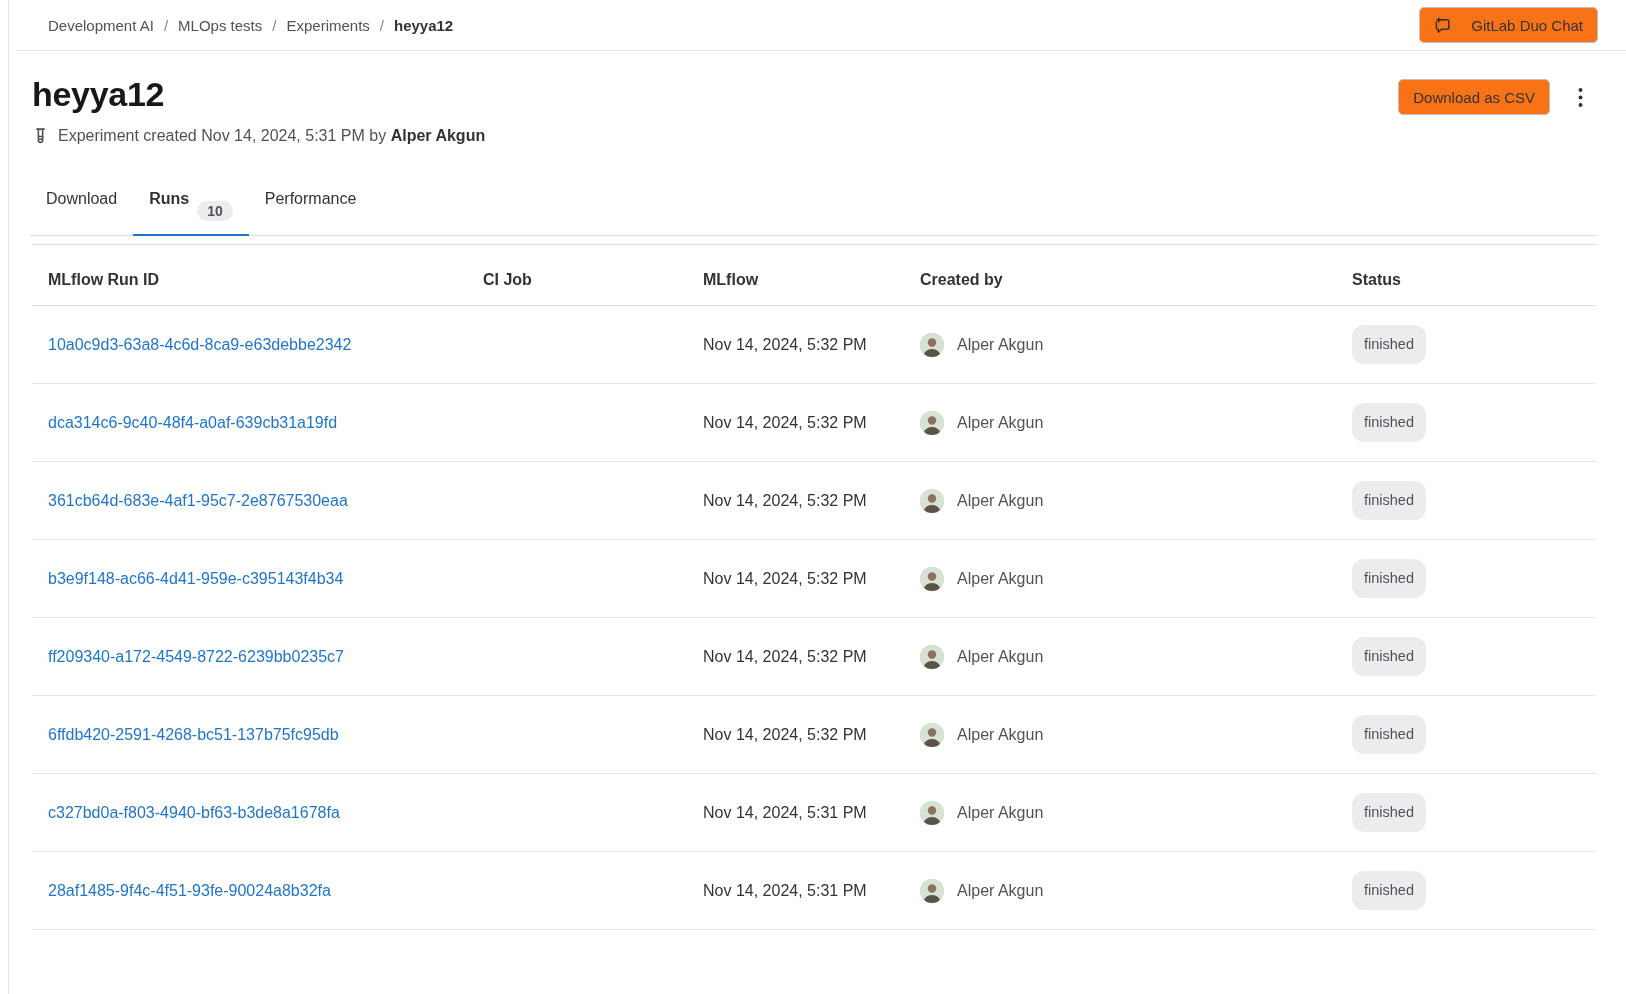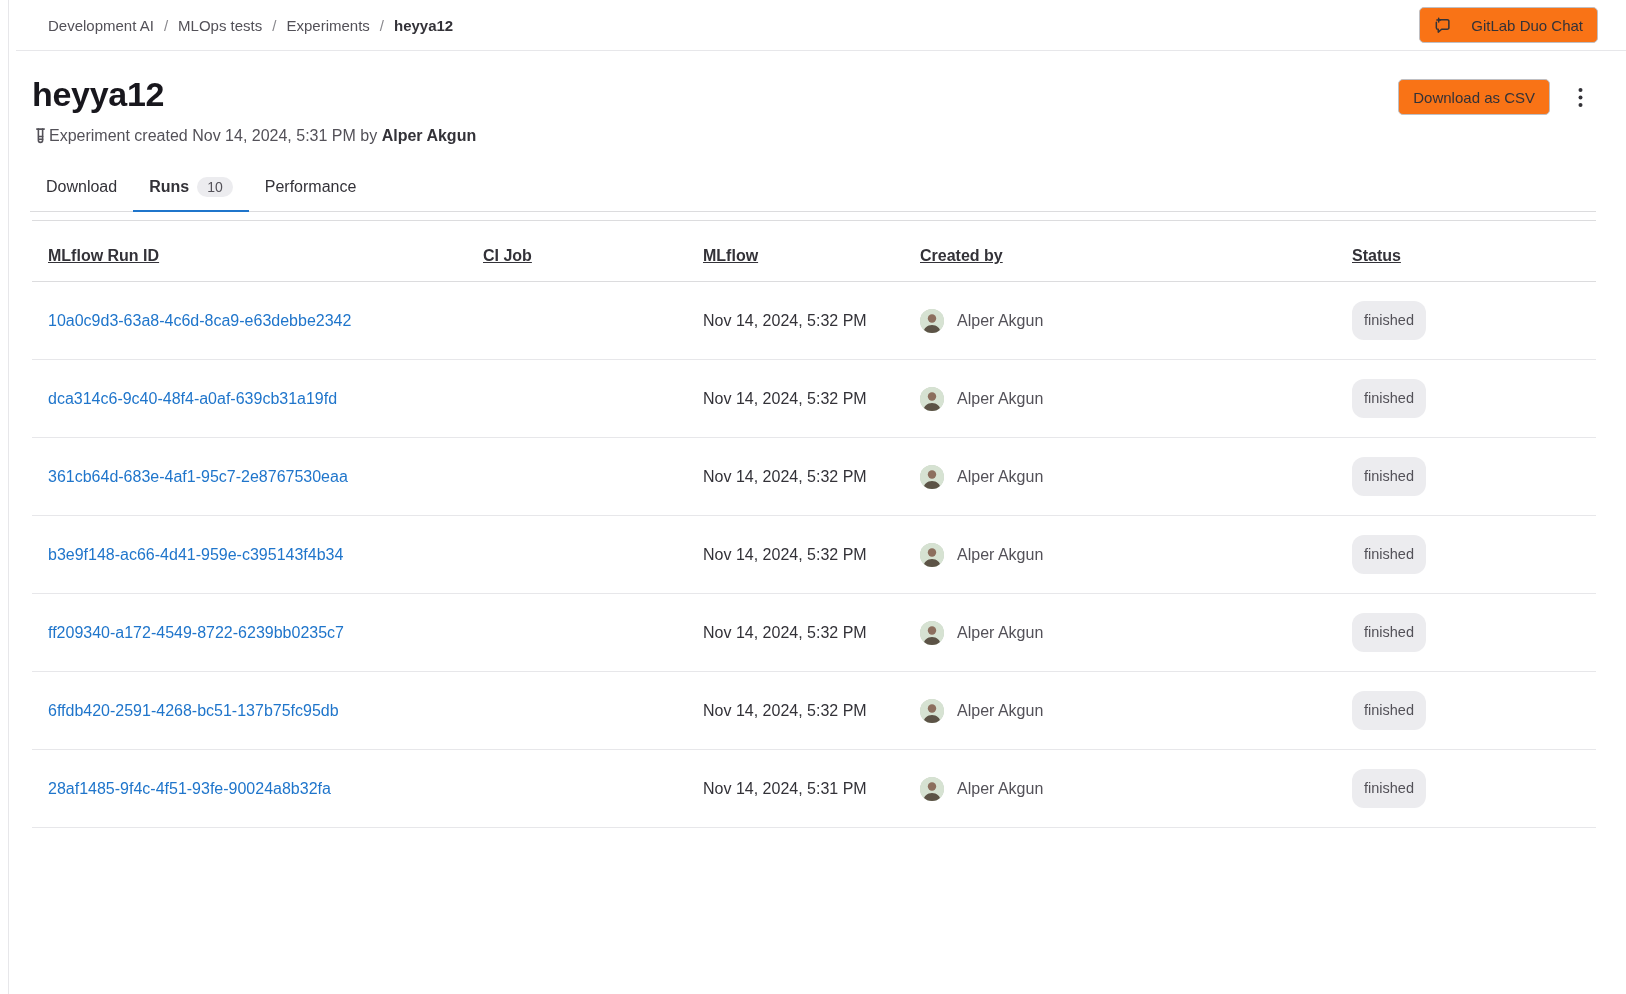"Experiment created Nov 14, 2024," .meta { gap: none -> 9px }
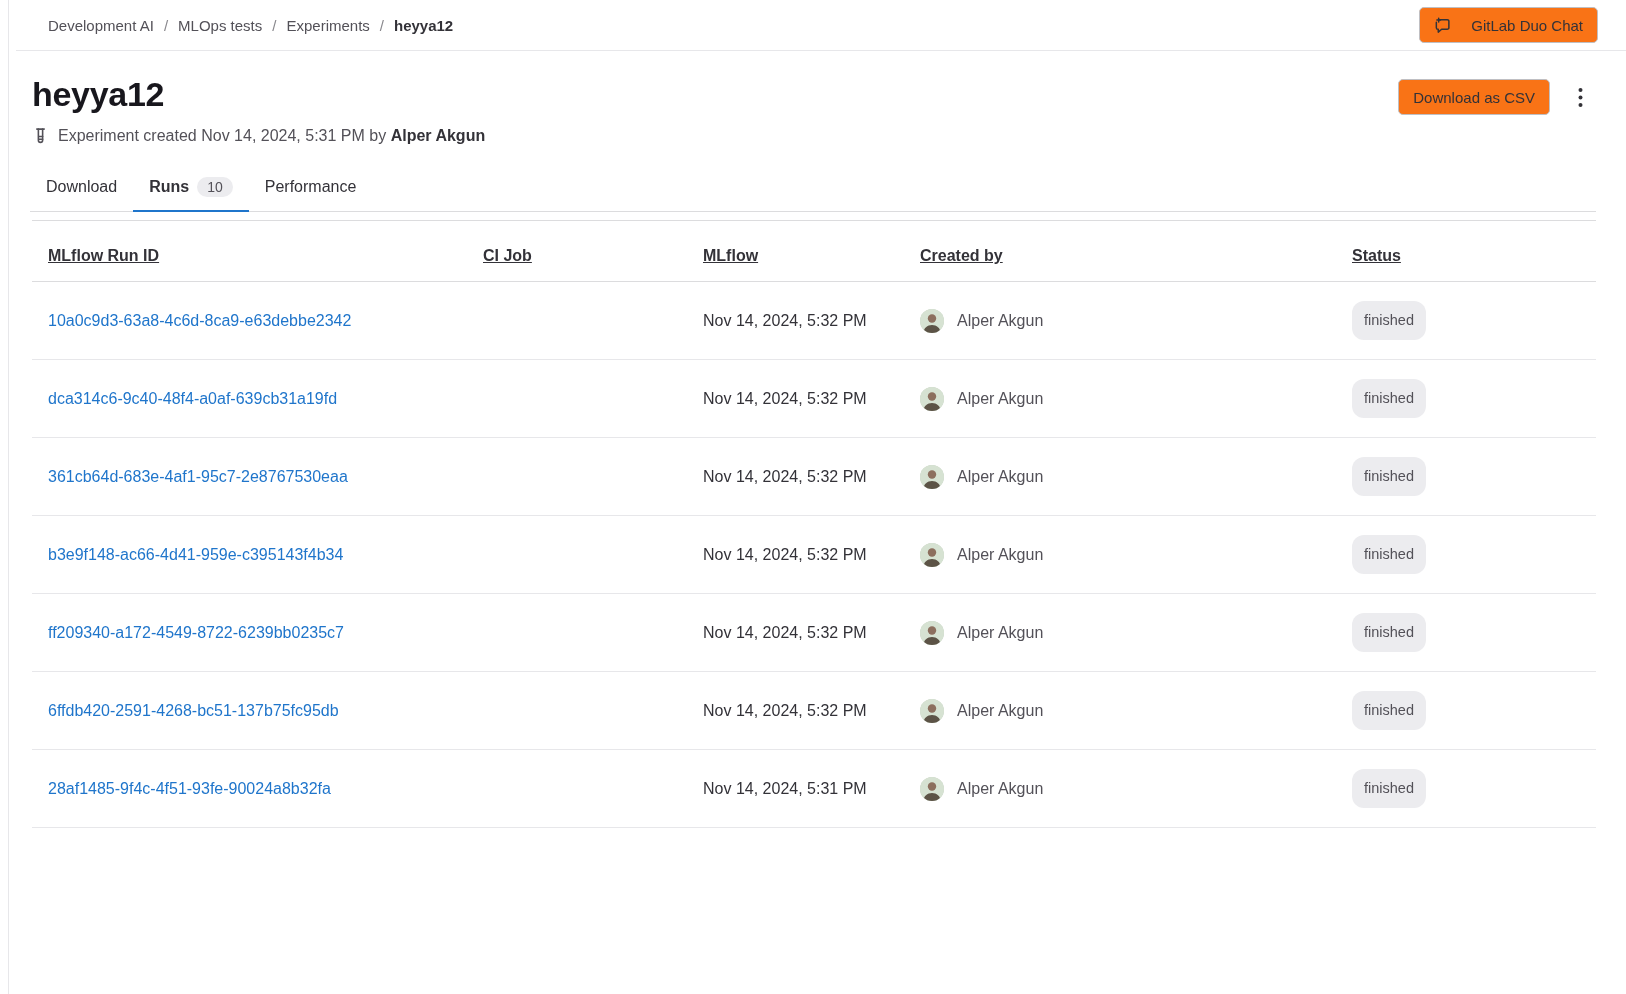"10" .tab .count-badge { font-weight: 400 -> 700; margin-top: none -> 24px }
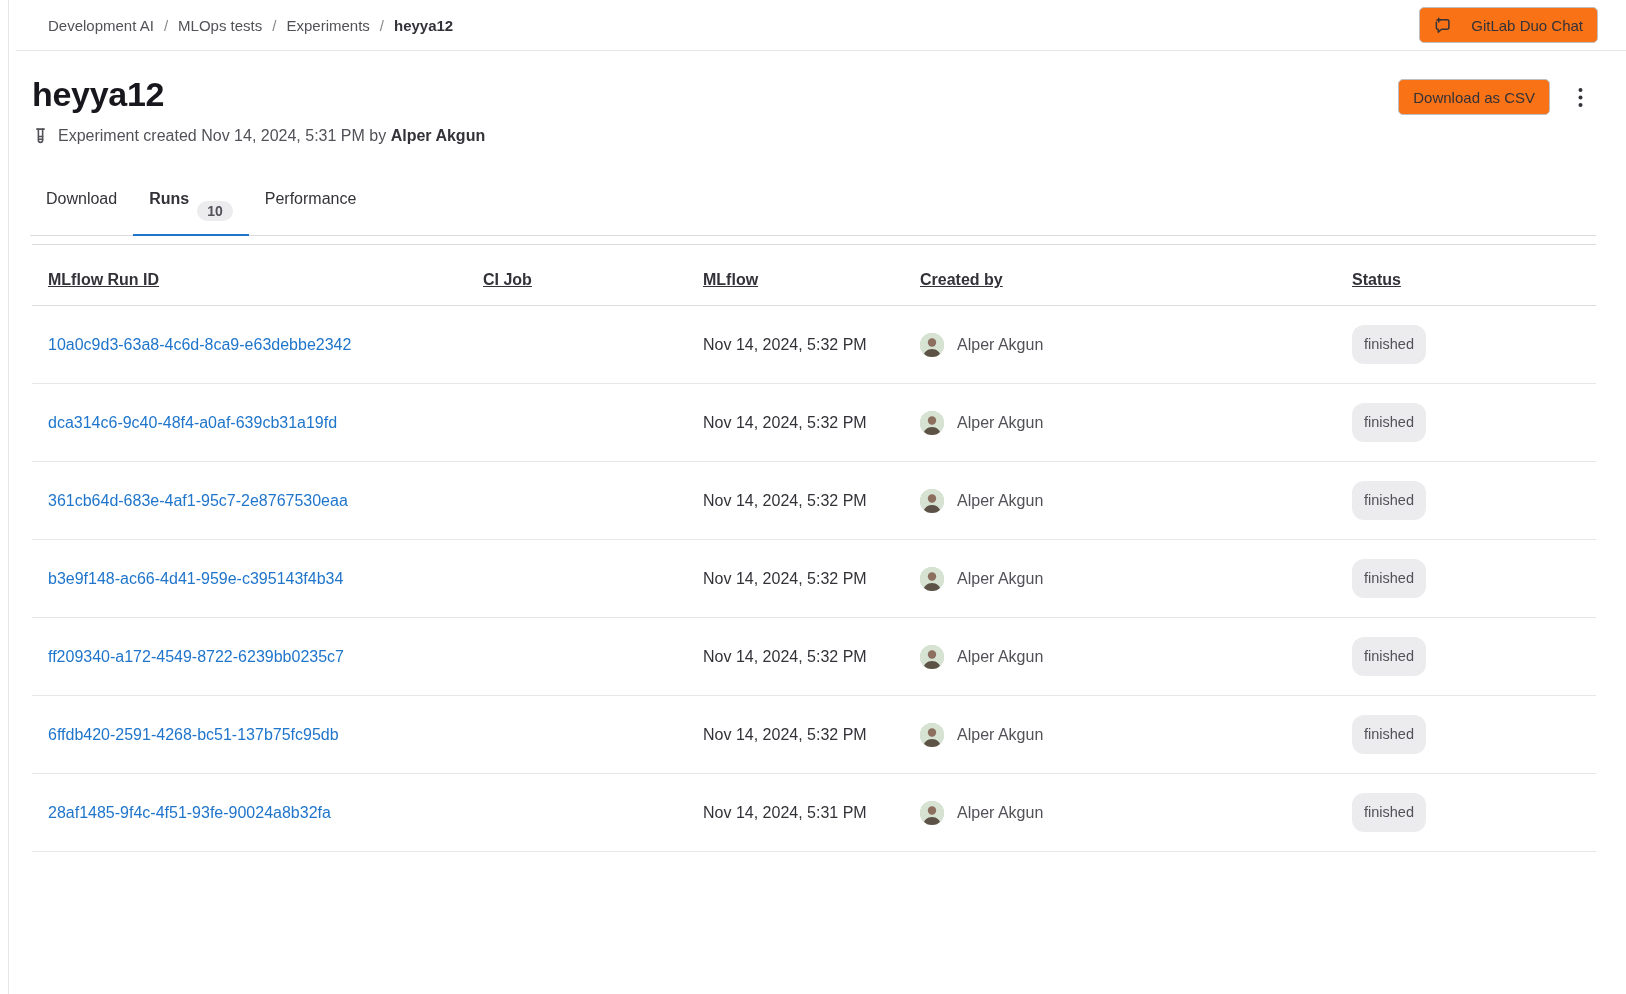"MLflow Run ID" th { text-decoration: underline -> none }
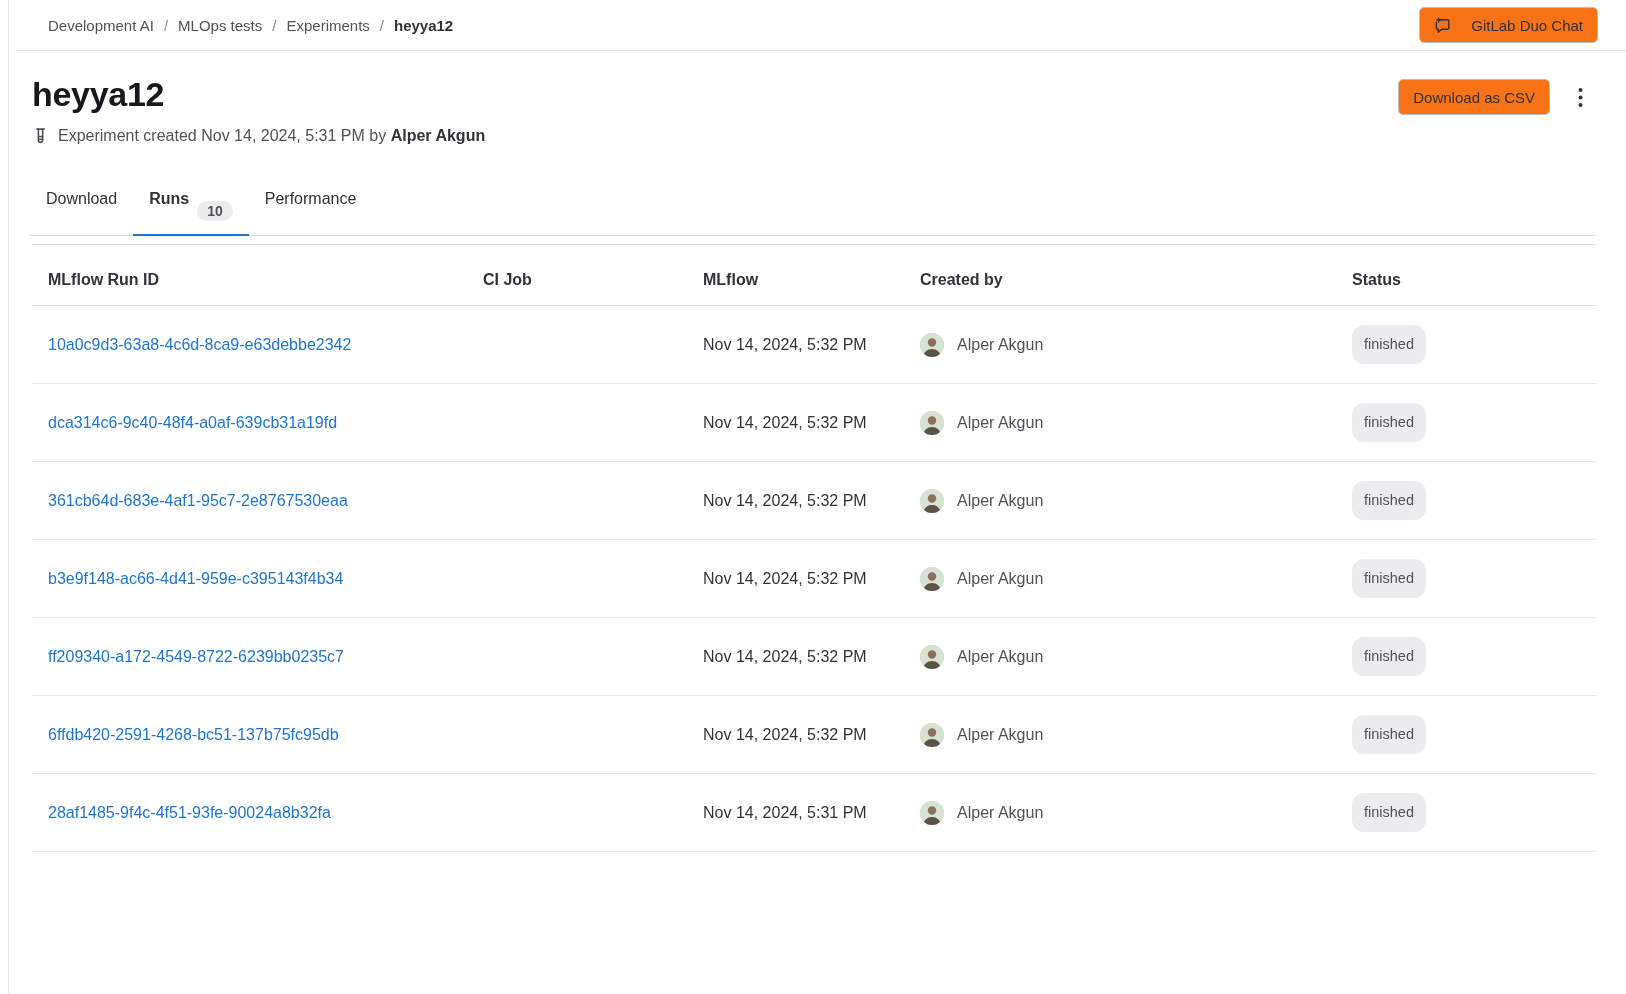"c327bd0a-f803-4940-bf63-b3de8a1678fa" tr { html: none -> <tr> <td><a>c327bd0a-f803-4940-bf63-b3de8a1678fa</a></td> <td></td> <td>Nov 14, 2024, 5:31 PM</td> <td> <span> <span> <svg> <rect></rect> <circle></circle> <path></path> </svg> </span> <span>Alper Akgun</span> </span> </td> <td><span>finished</span></td> </tr> }
